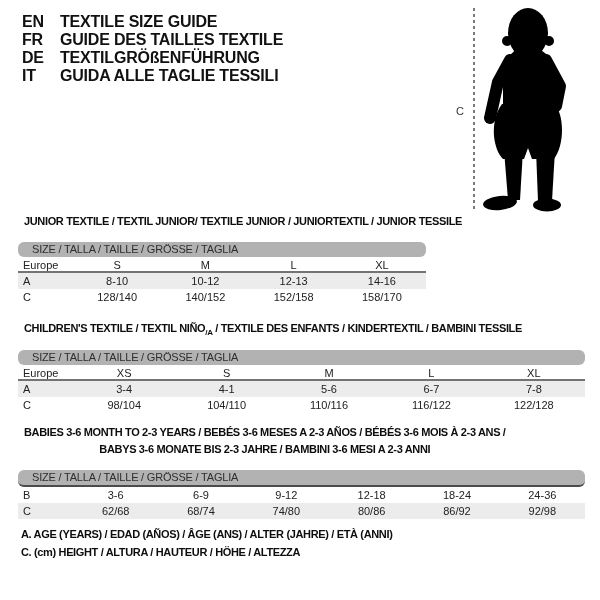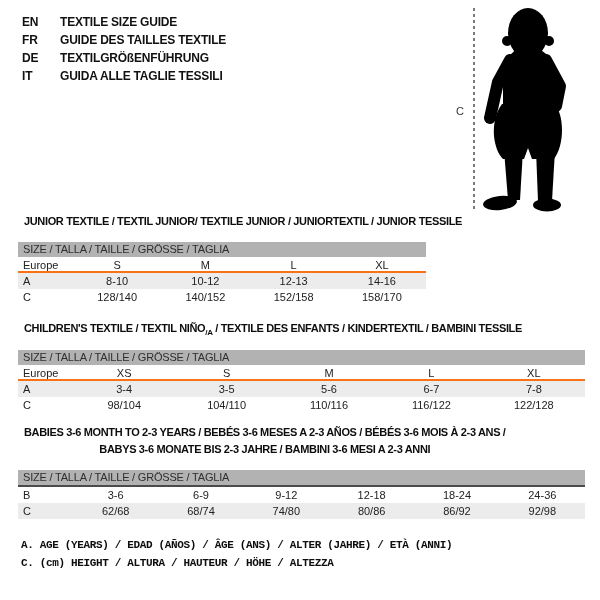"EN" .lang-row { font-size: 12px -> 16px }
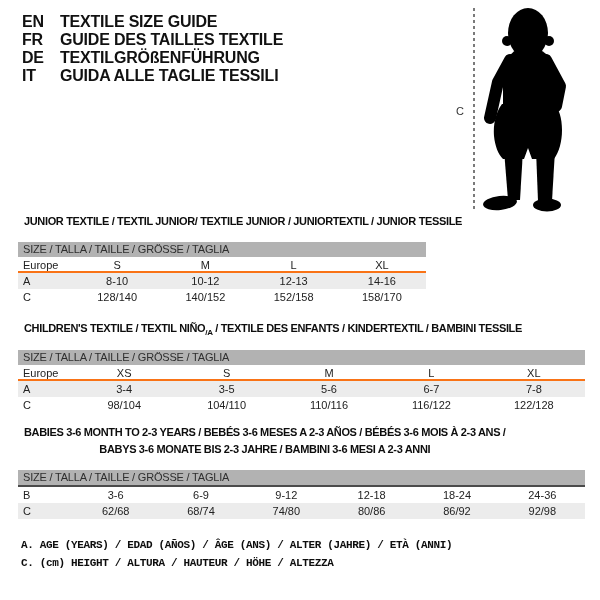"SIZE / TALLA / TAILLE" .bar { border-radius: none -> 6px; padding-left: 5px -> 14px }
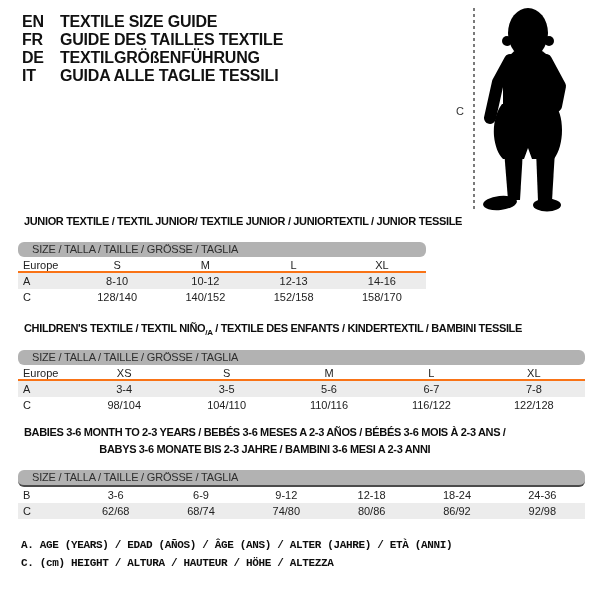"Europe" .trow.dark-sep { border-bottom: 2px solid #f97316 -> 2px solid #737373 }
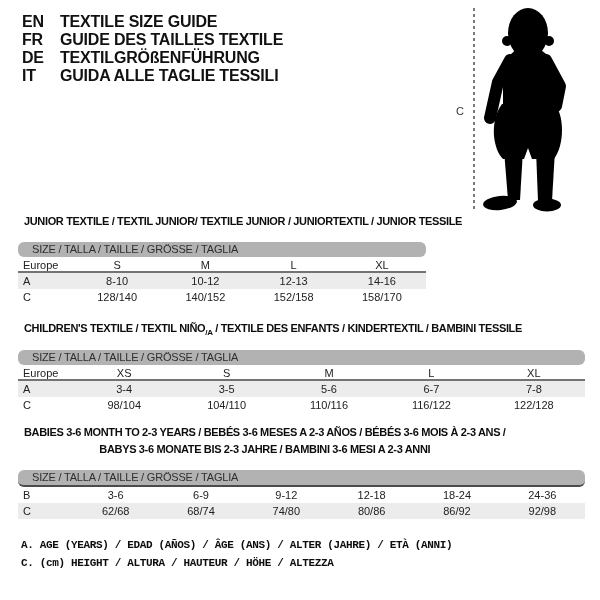"3-5" span.cell { text: 3-5 -> 4-1 }
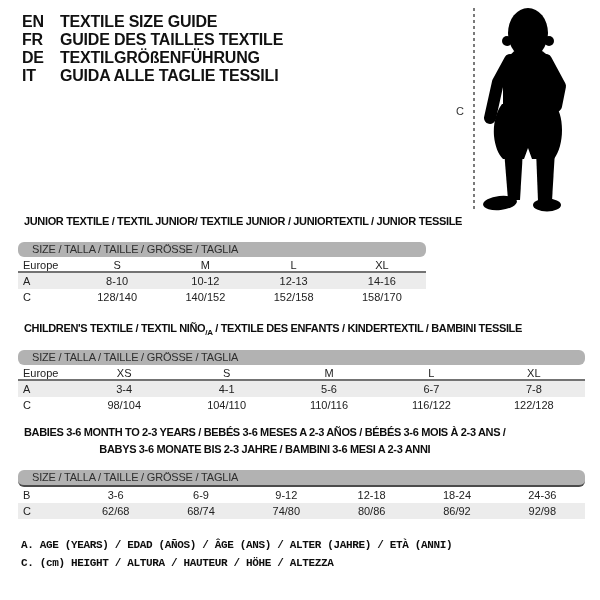"A. AGE (YEARS) / EDAD" .footnotes { font-family: Liberation Mono, monospace -> none; top: 537px -> 526px }
